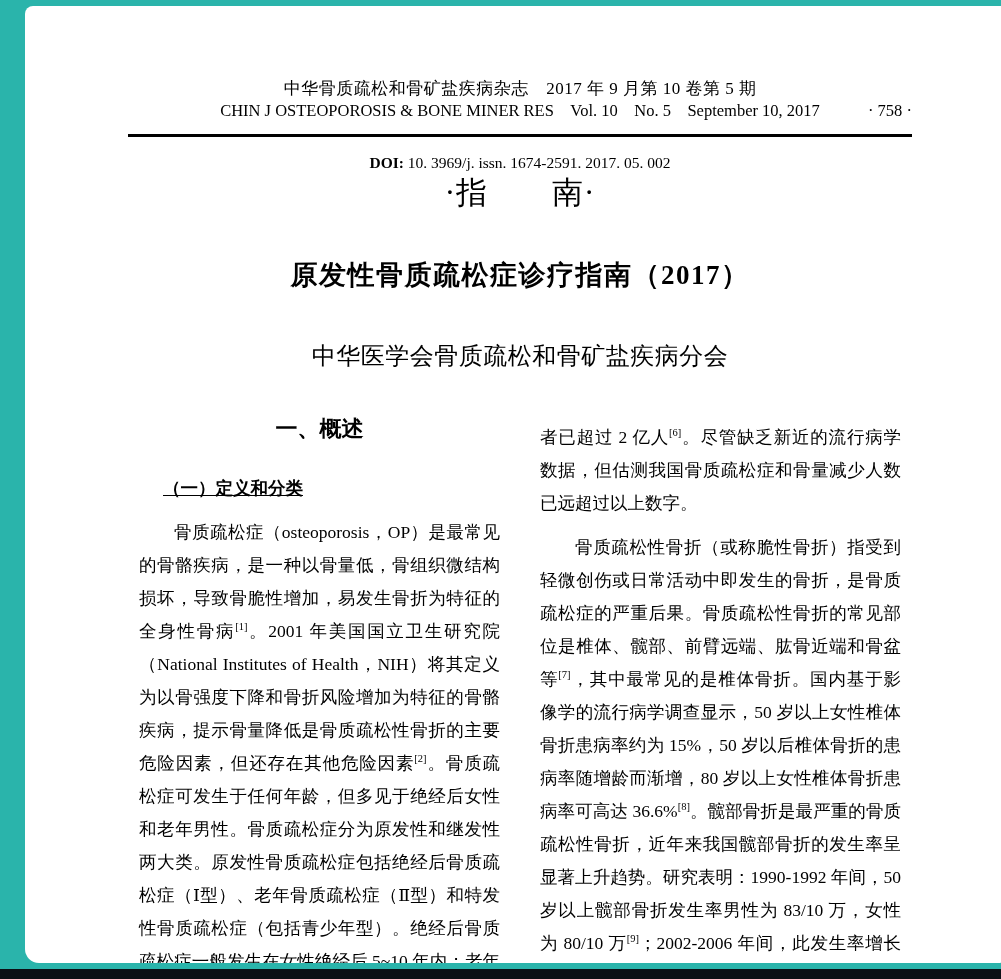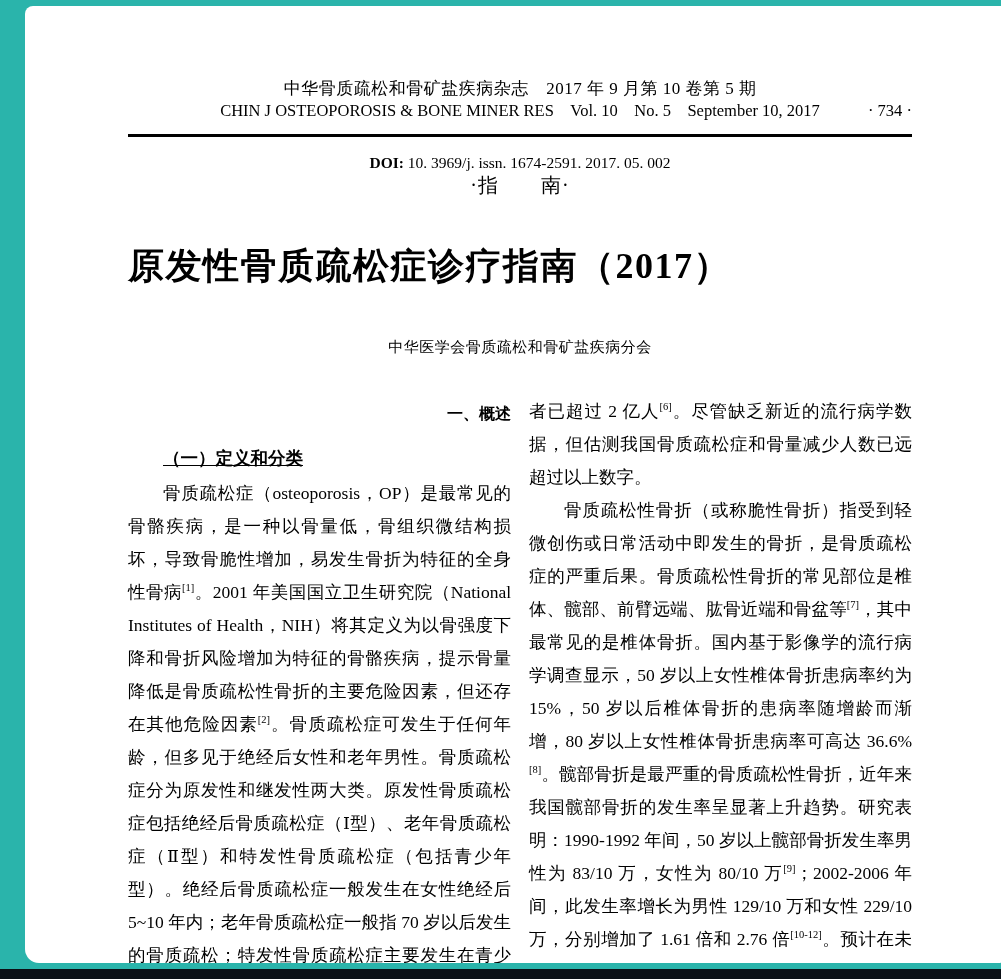"· 734 ·" span.page-no { text: 734 -> 758 }
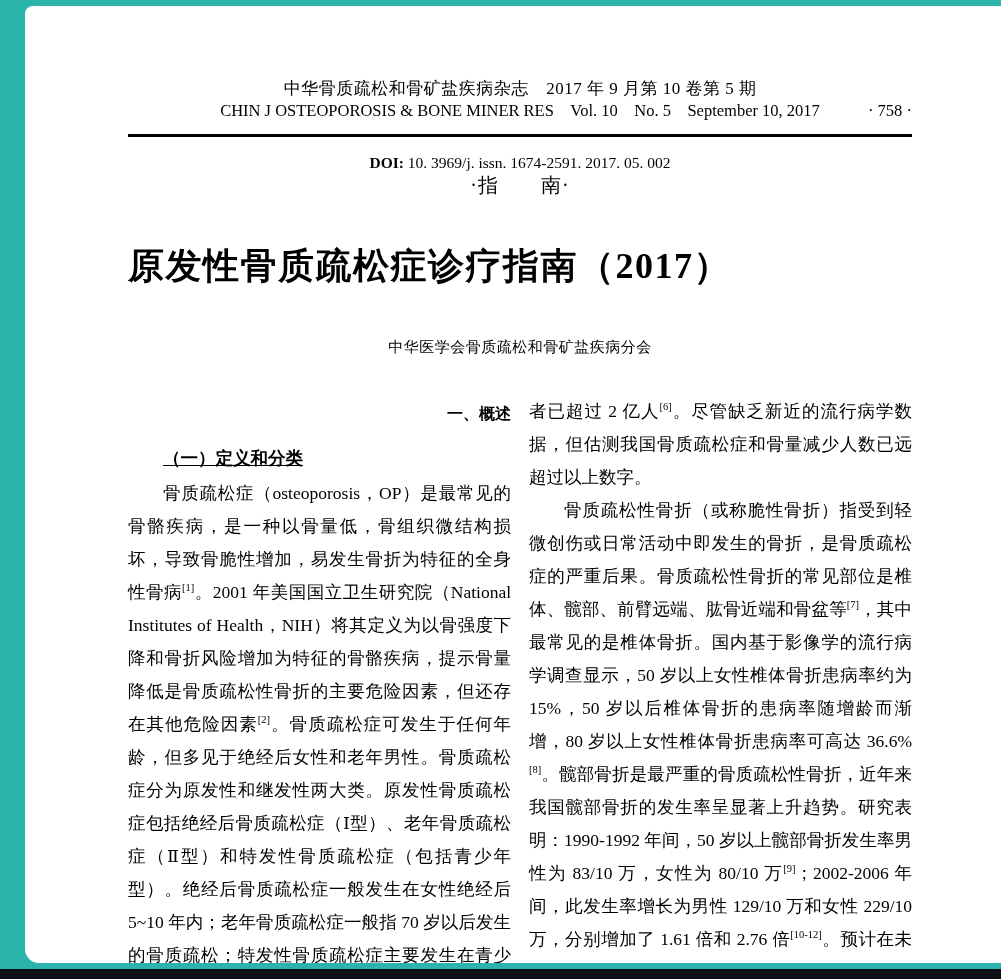"·指 南·" .guide-label { font-size: 20px -> 31px }
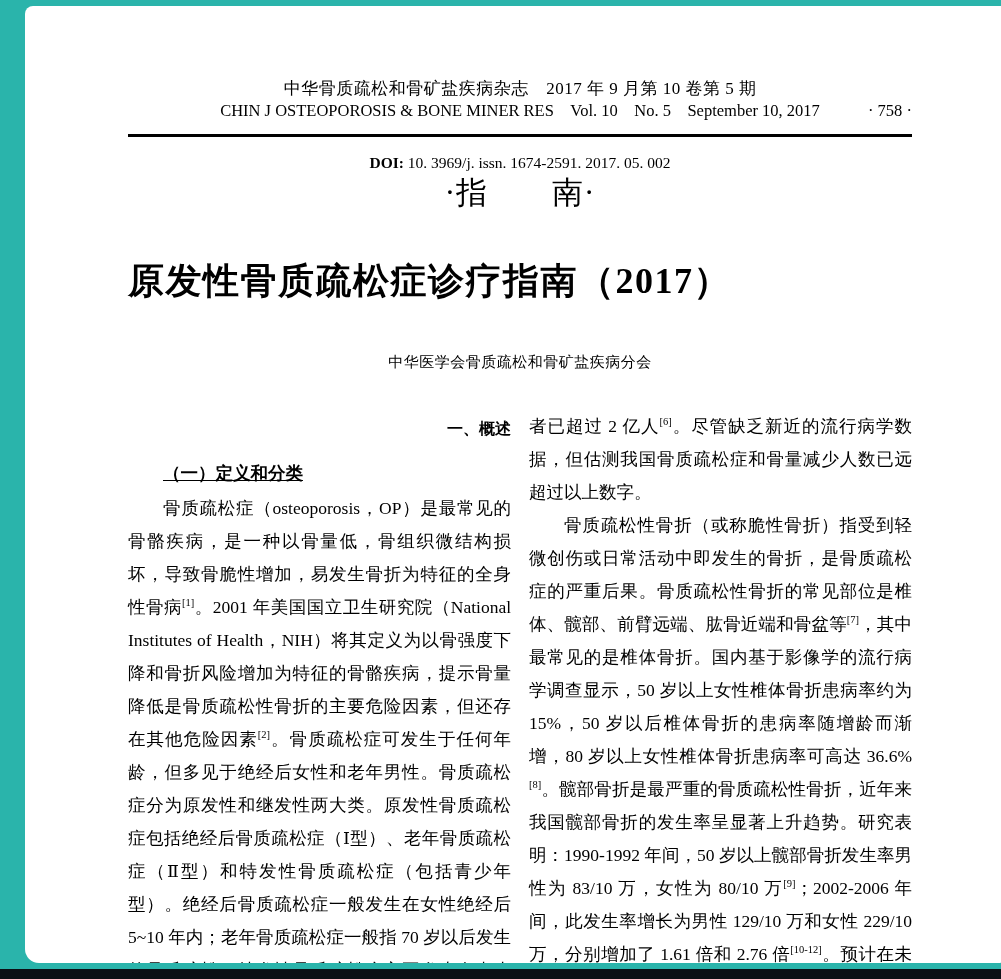"原发性骨质疏松症诊疗指南（2017）" .article-title { font-size: 36px -> 27px; text-align: left -> center }
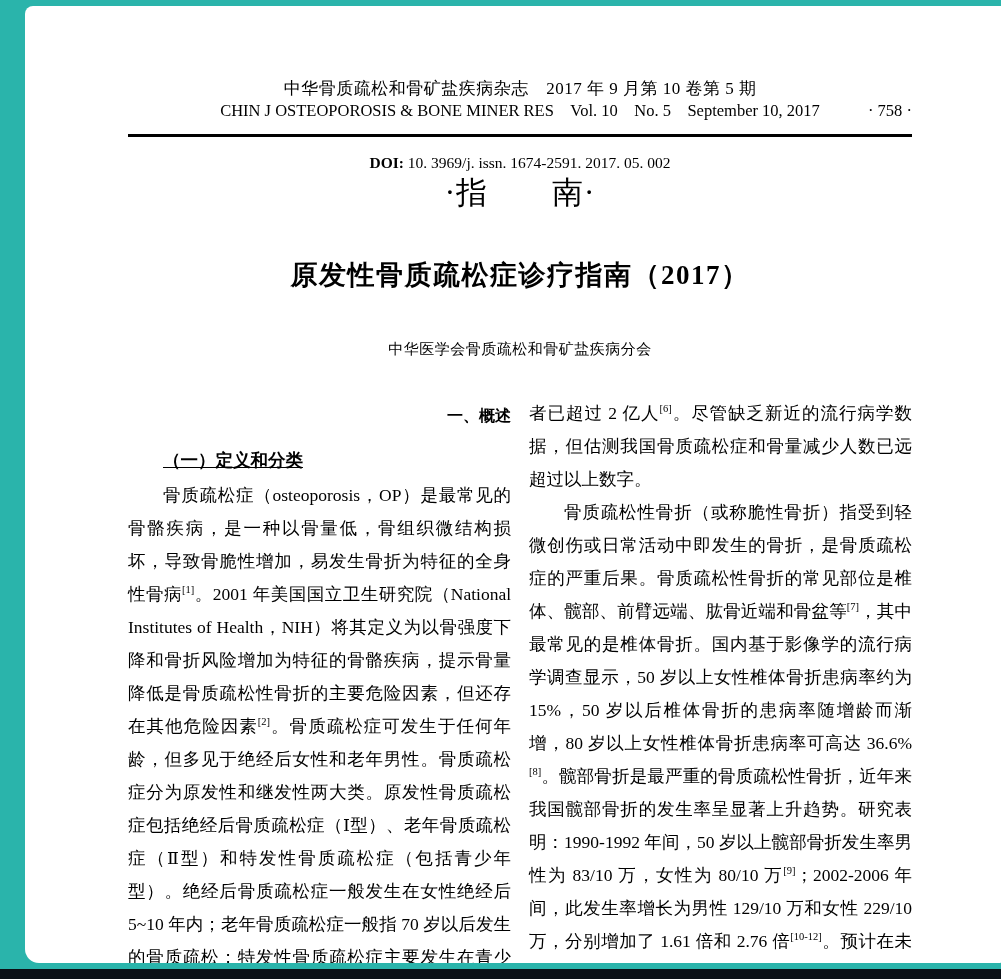"中华医学会骨质疏松和骨矿盐疾病分会" .article-author { font-size: 15px -> 24px }
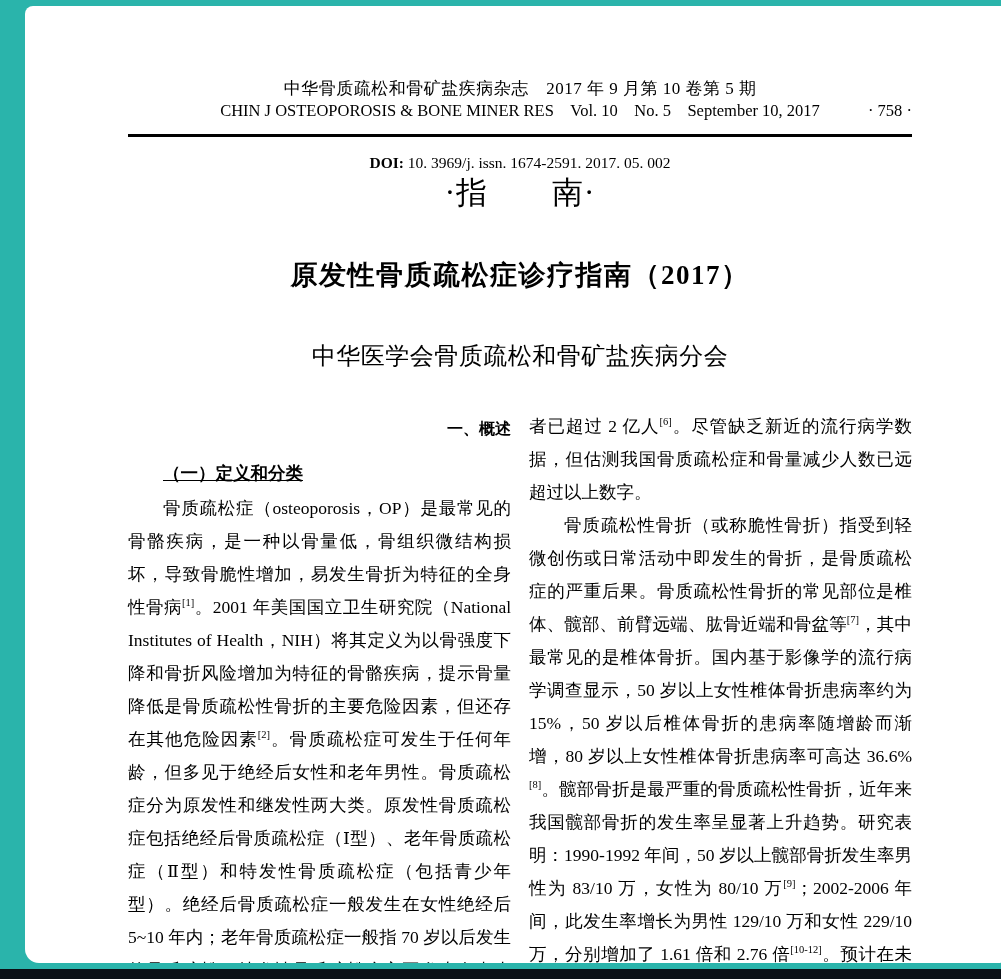"一、概述" .section-heading { font-size: 16px -> 22px; margin: 2px 0 12px 0 -> 2px 0 27px 0; text-align: right -> center }
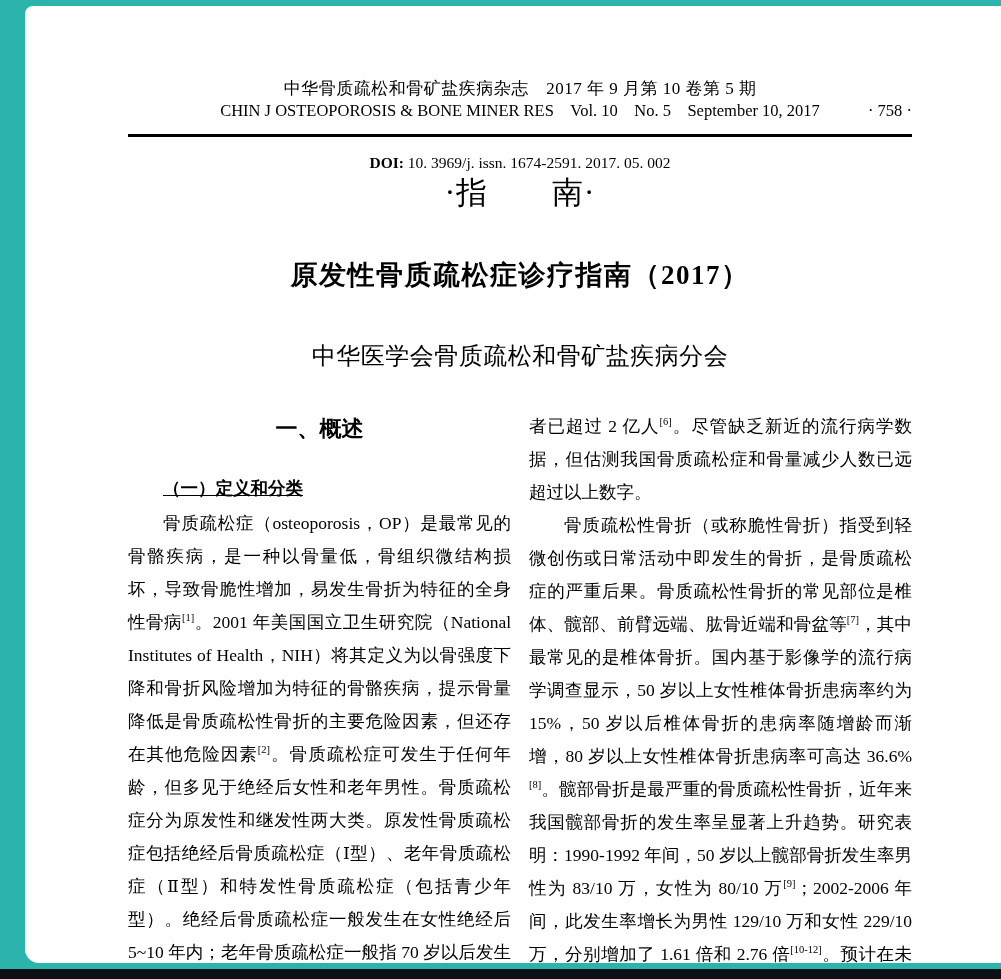"者已超过 2" .para { margin: 0 -> 11px }
